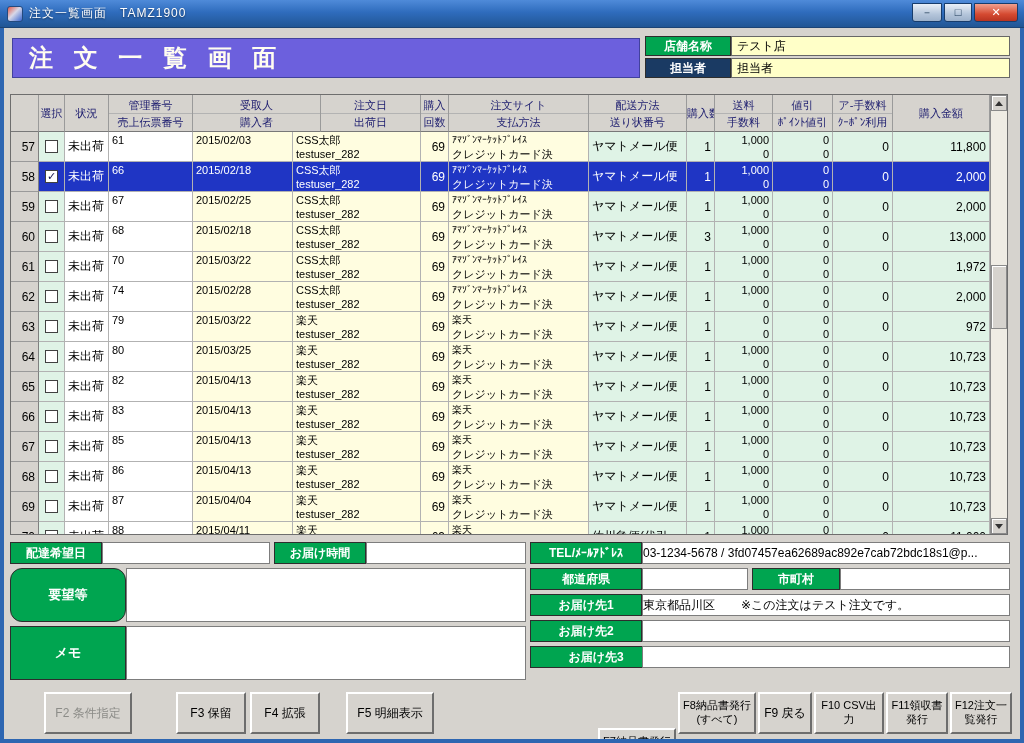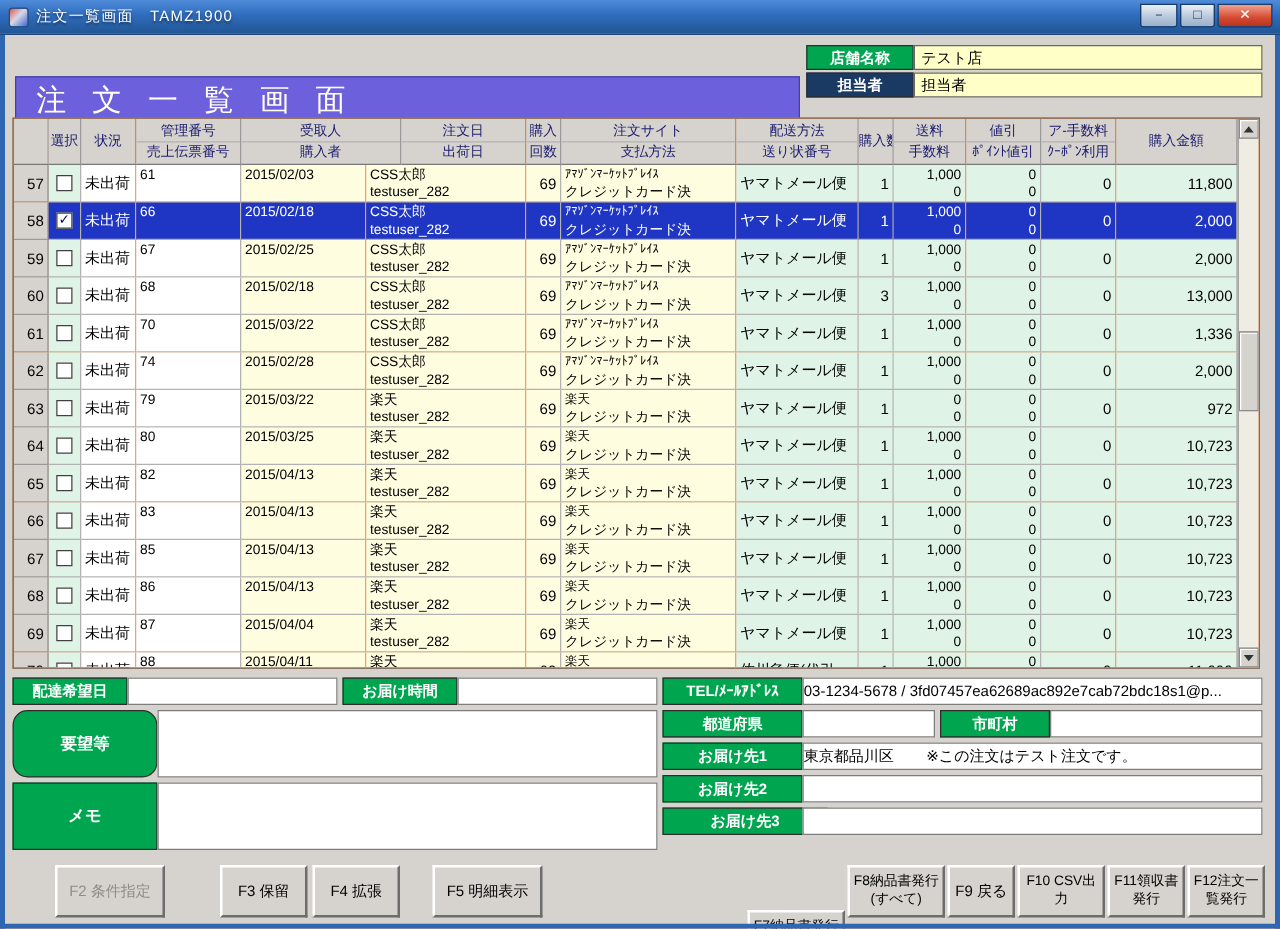"注 文 一 覧 画" .banner { font-weight: normal -> bold; margin-top: 23px -> none }
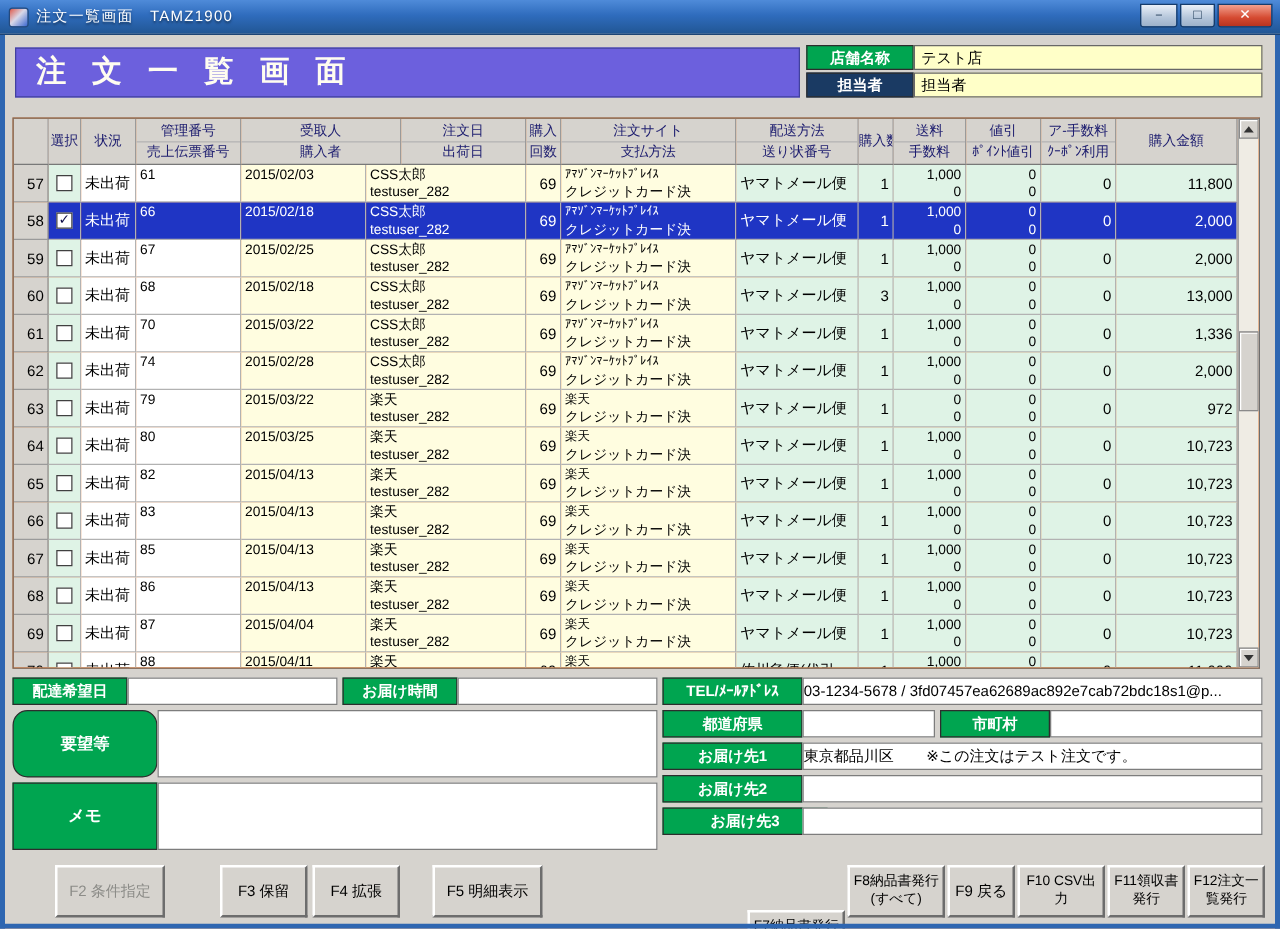"選択" .grid { background: #f97316 -> #f0abfc }
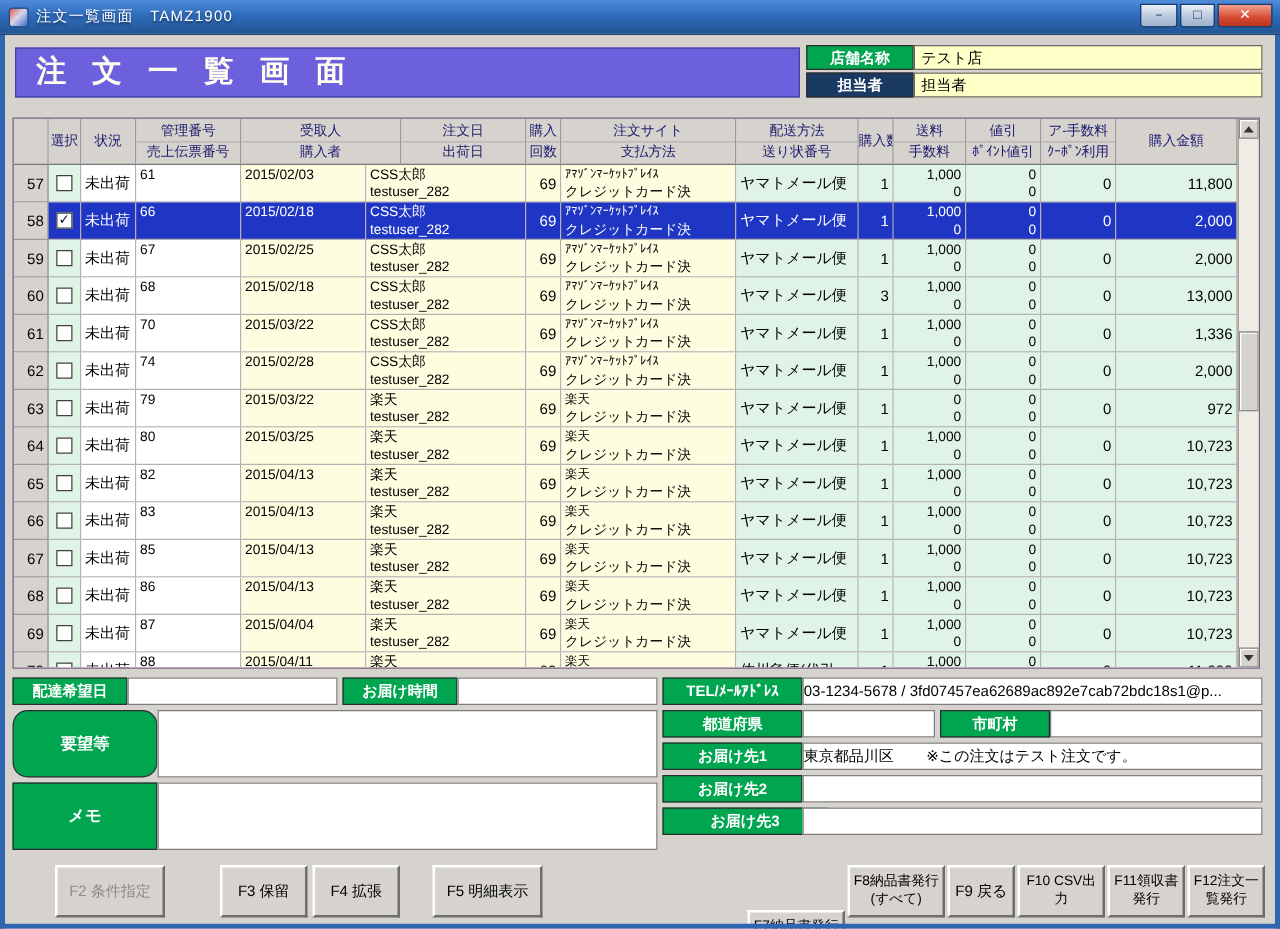"1,336" span { text: 1,336 -> 1,972 }
